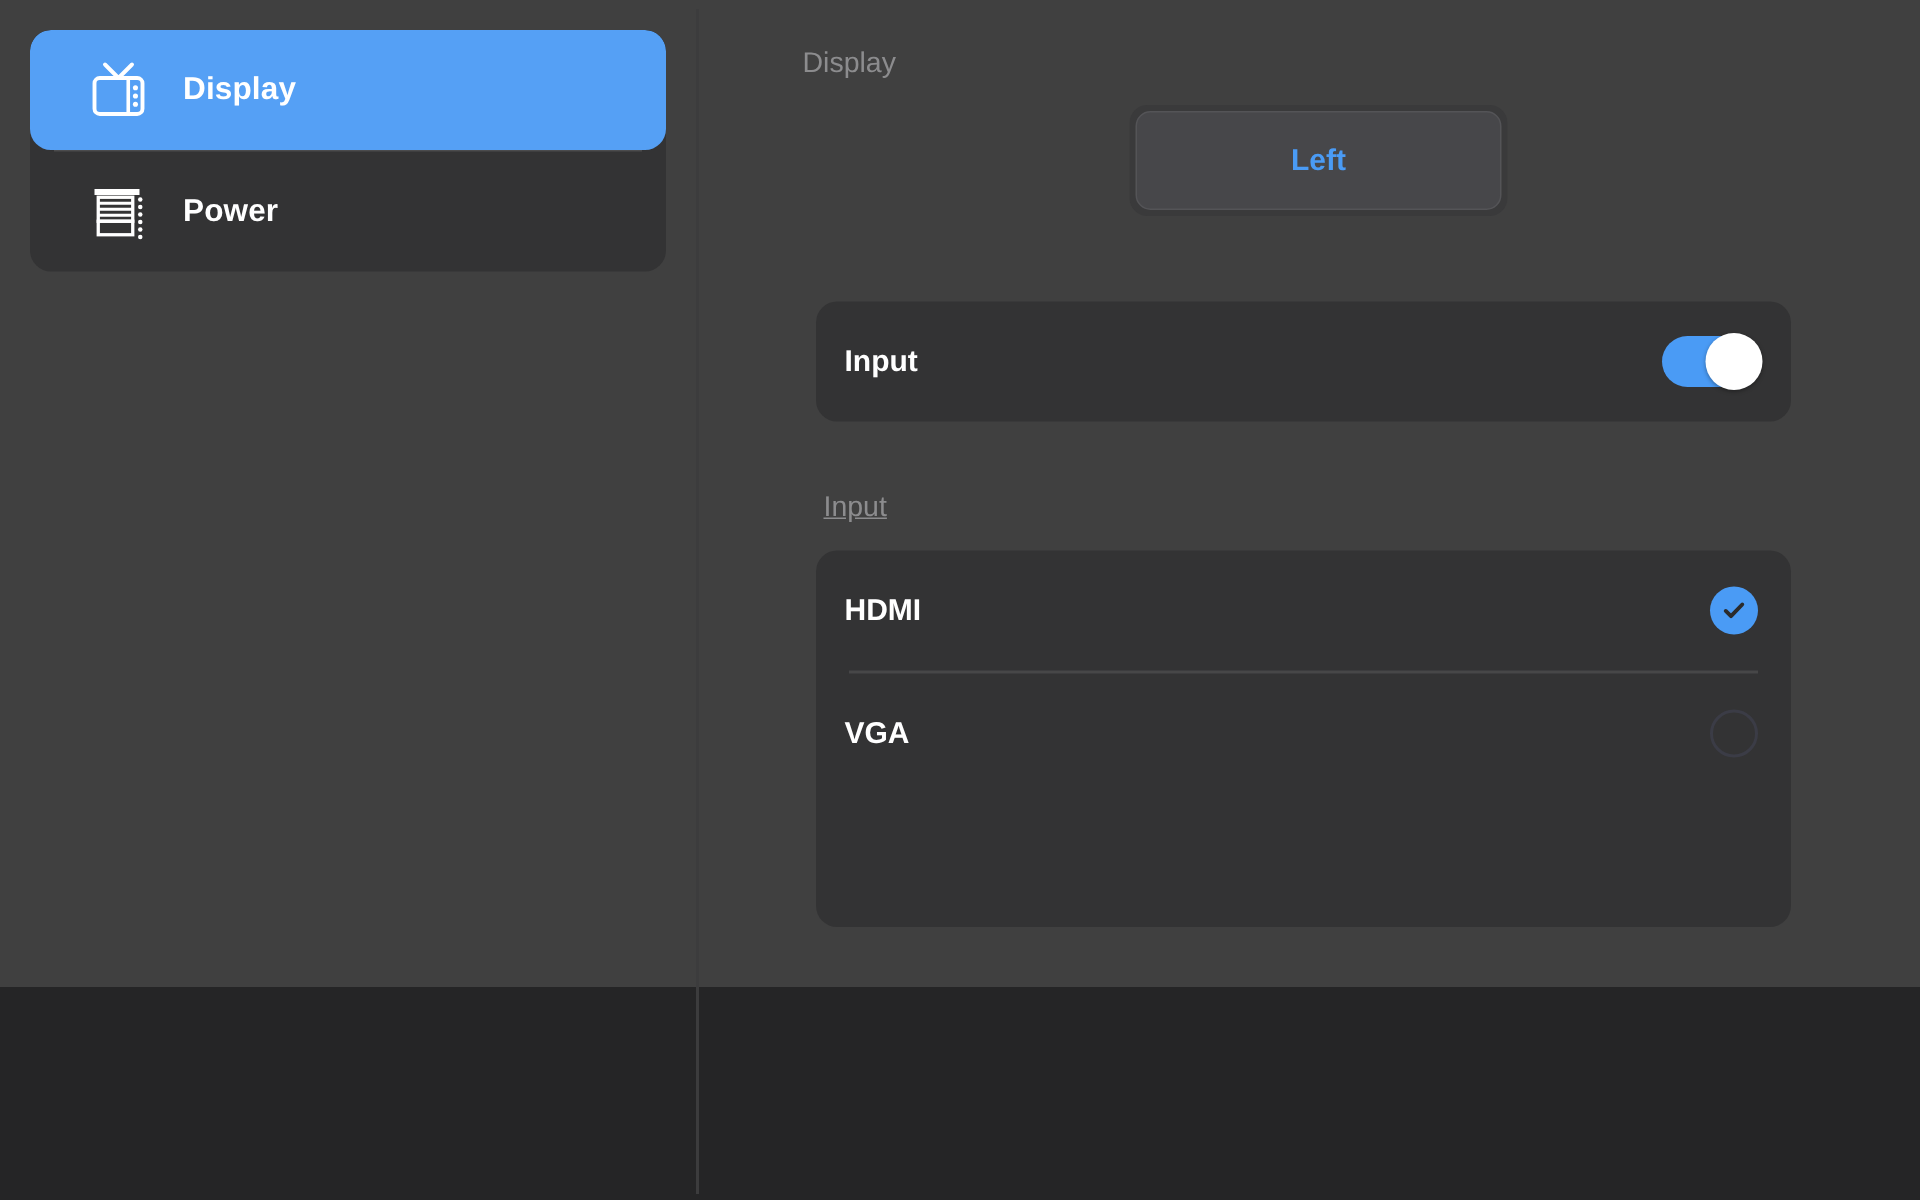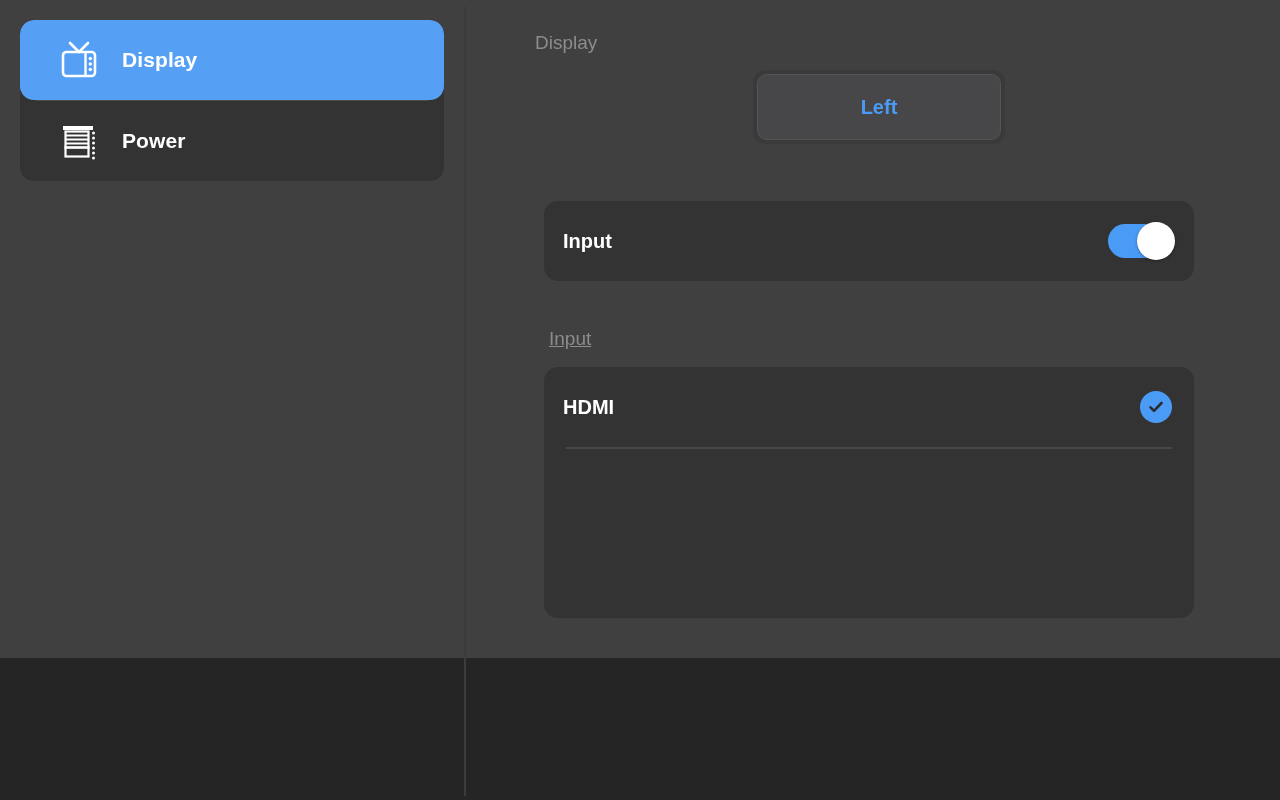"VGA" div.row { html: none -> <div> <span>VGA</span> <span></span> </div> }
